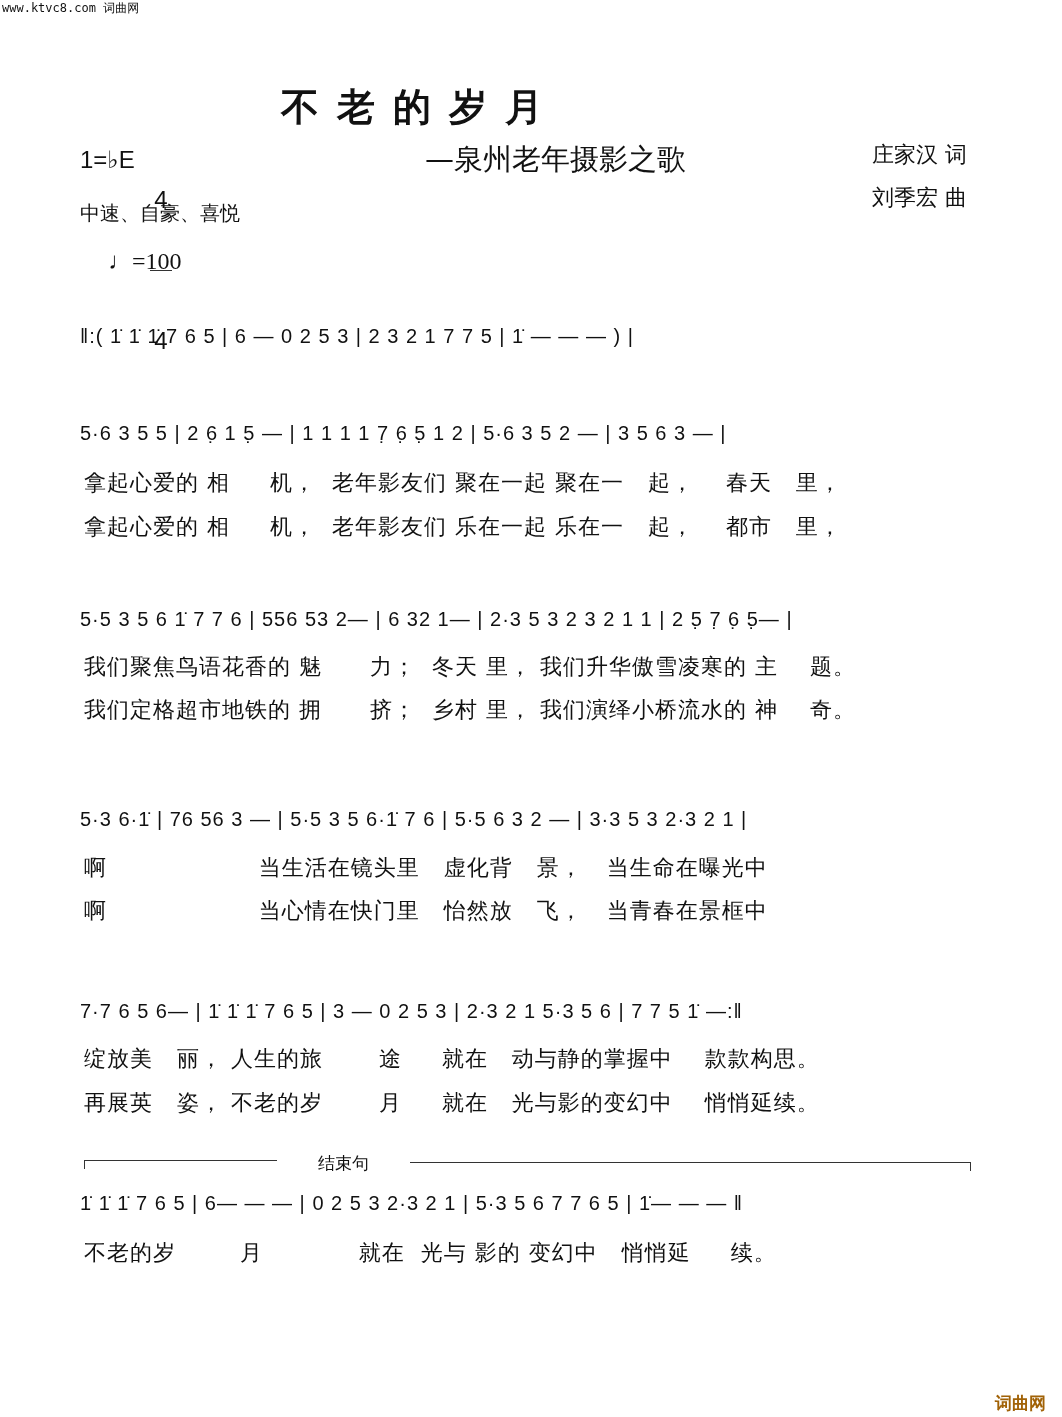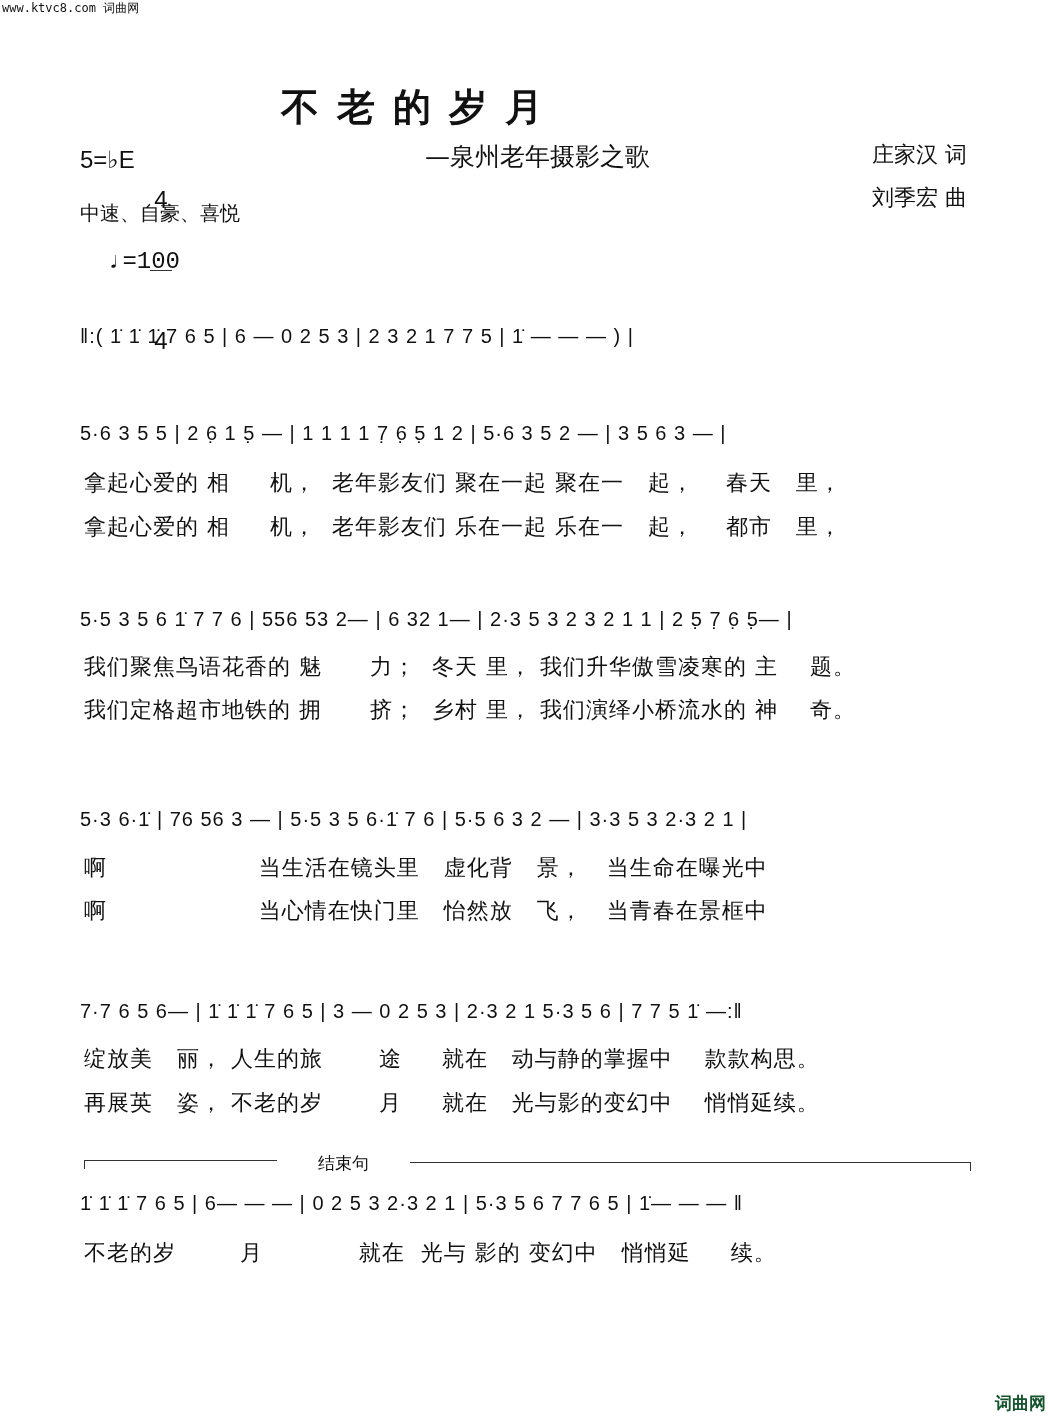"5=♭E" div.abs { text: 5 -> 1 }
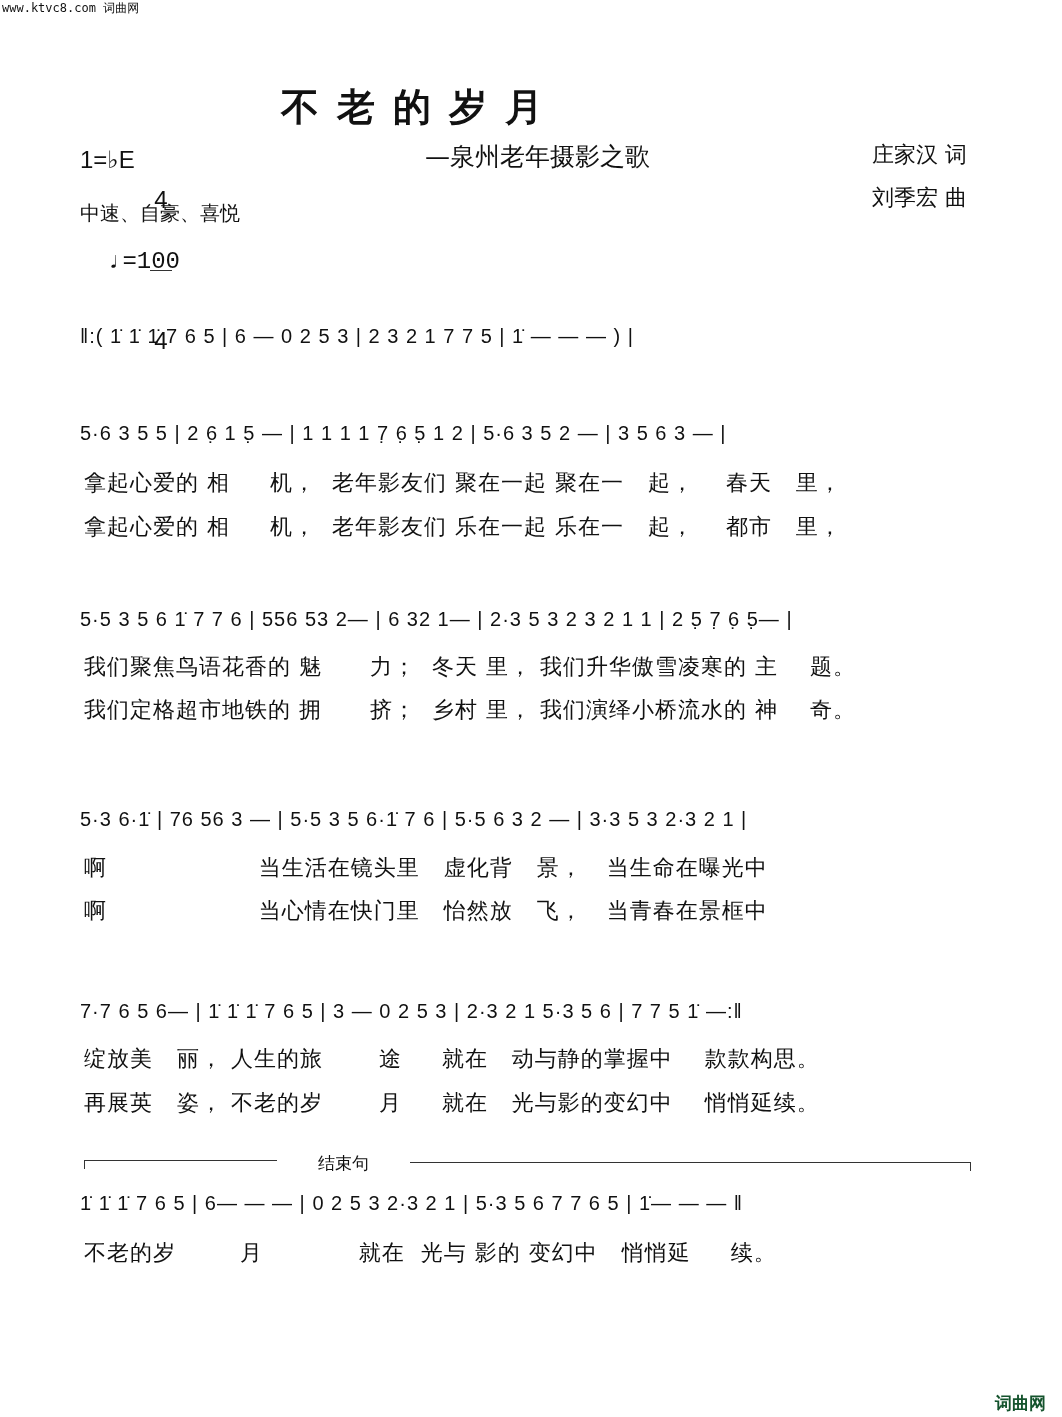"—泉州老年摄影之歌" .subtitle { font-size: 25px -> 29px }
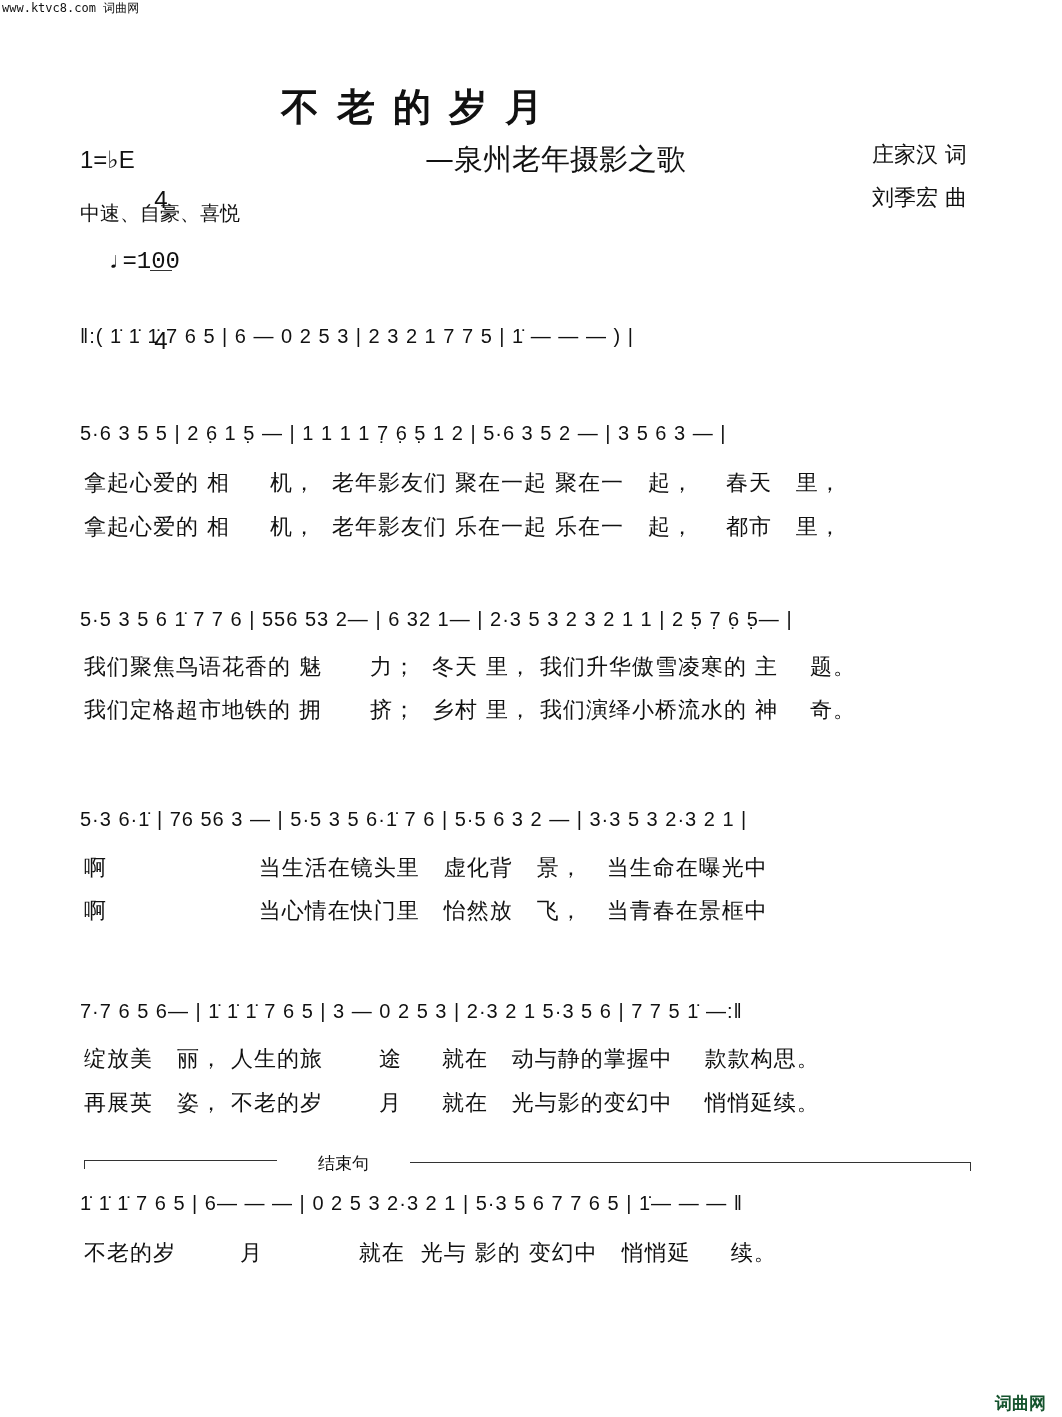"♩=100" .tempo { font-family: Liberation Mono, monospace -> Liberation Serif, serif }
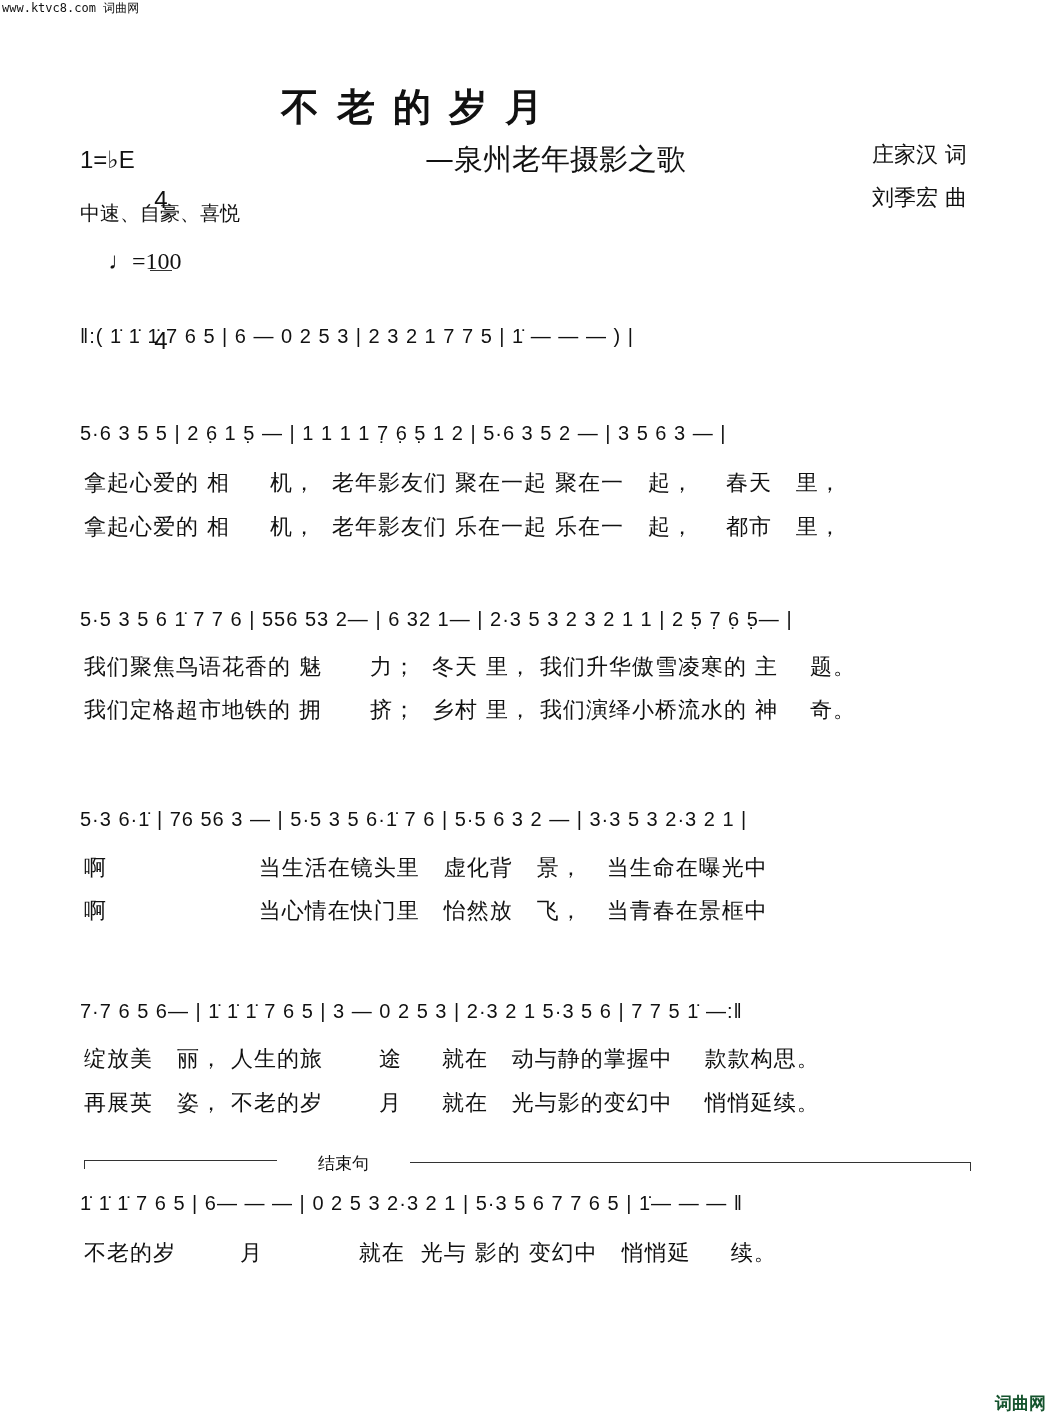"词曲网" div.abs { color: #14532d -> #a16207 }
